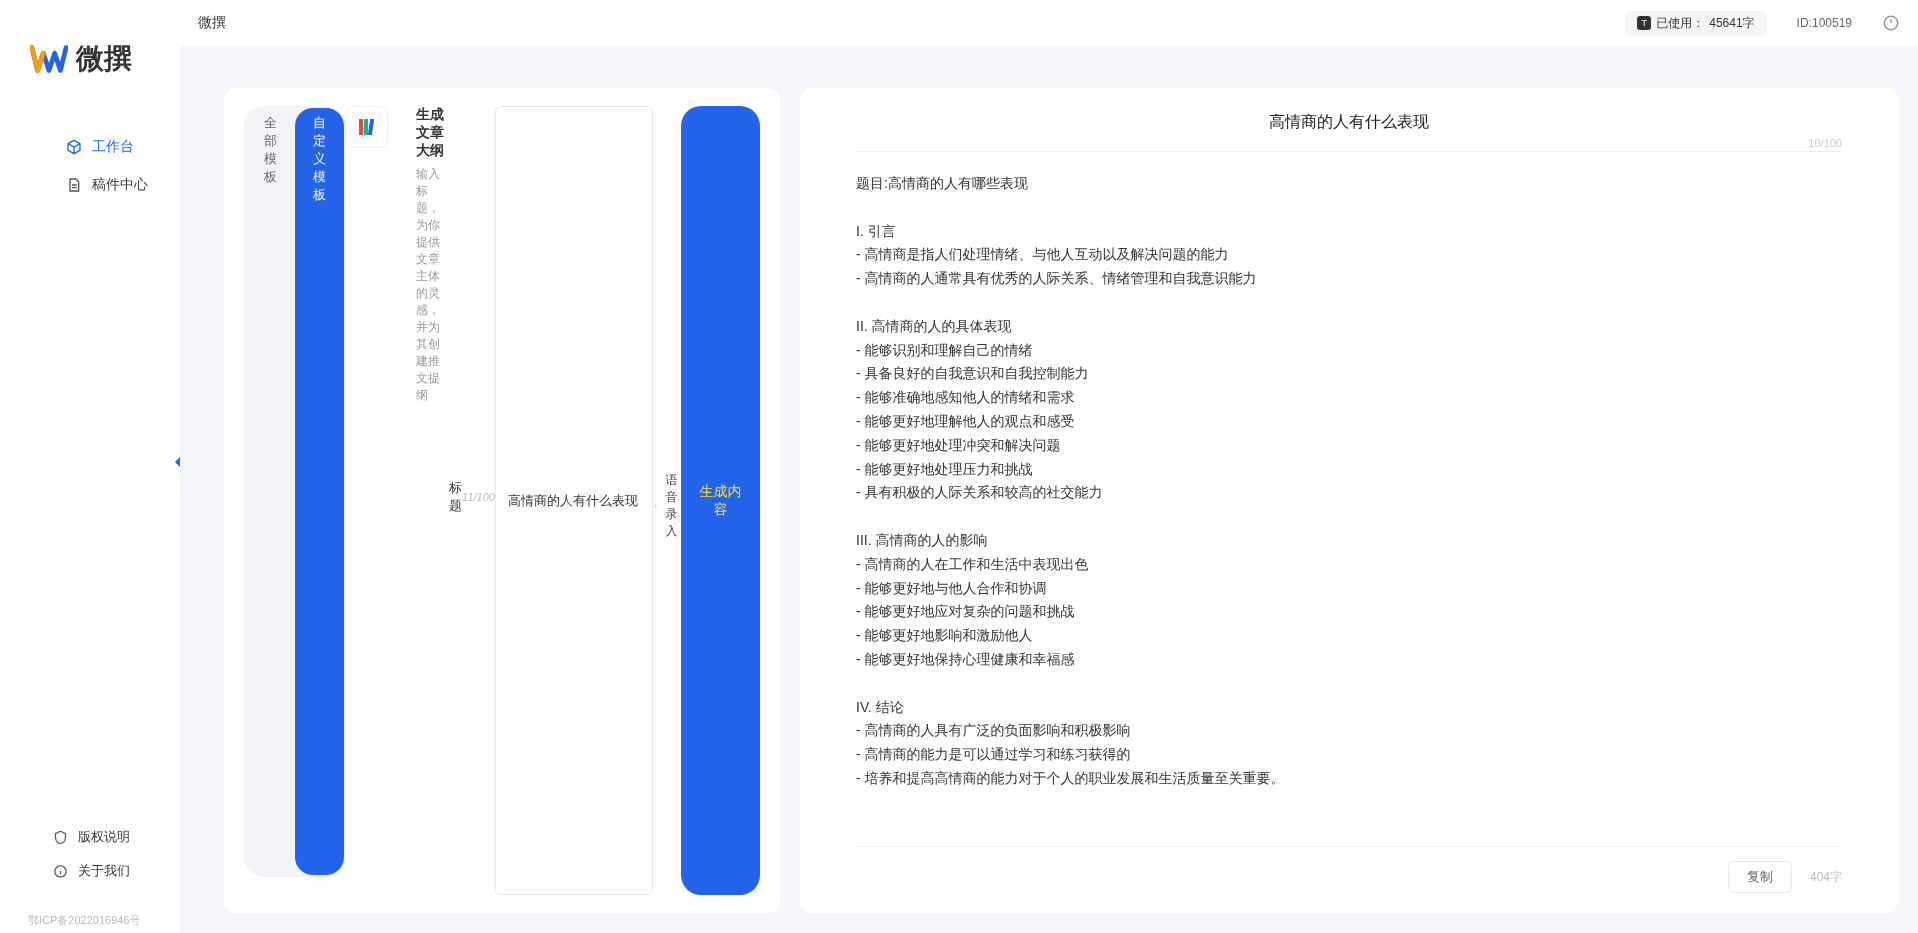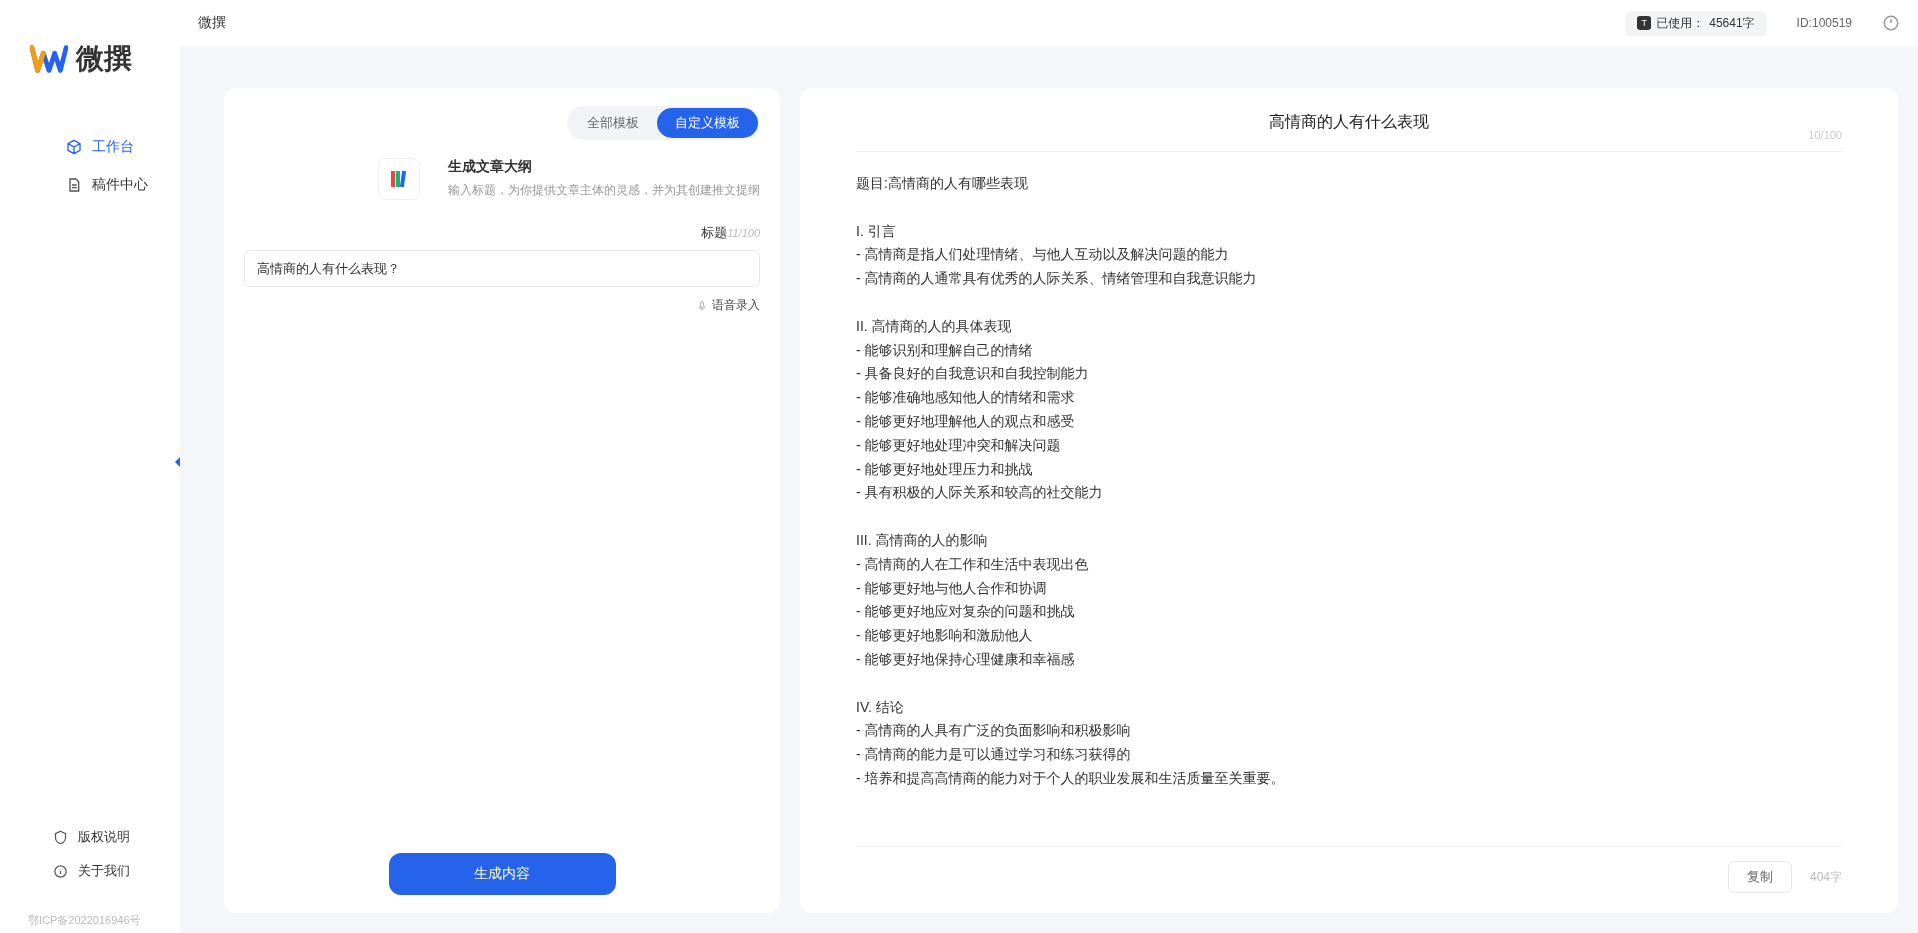"全部模板" .left-panel { align-items: flex-end -> none; flex-direction: column -> row }
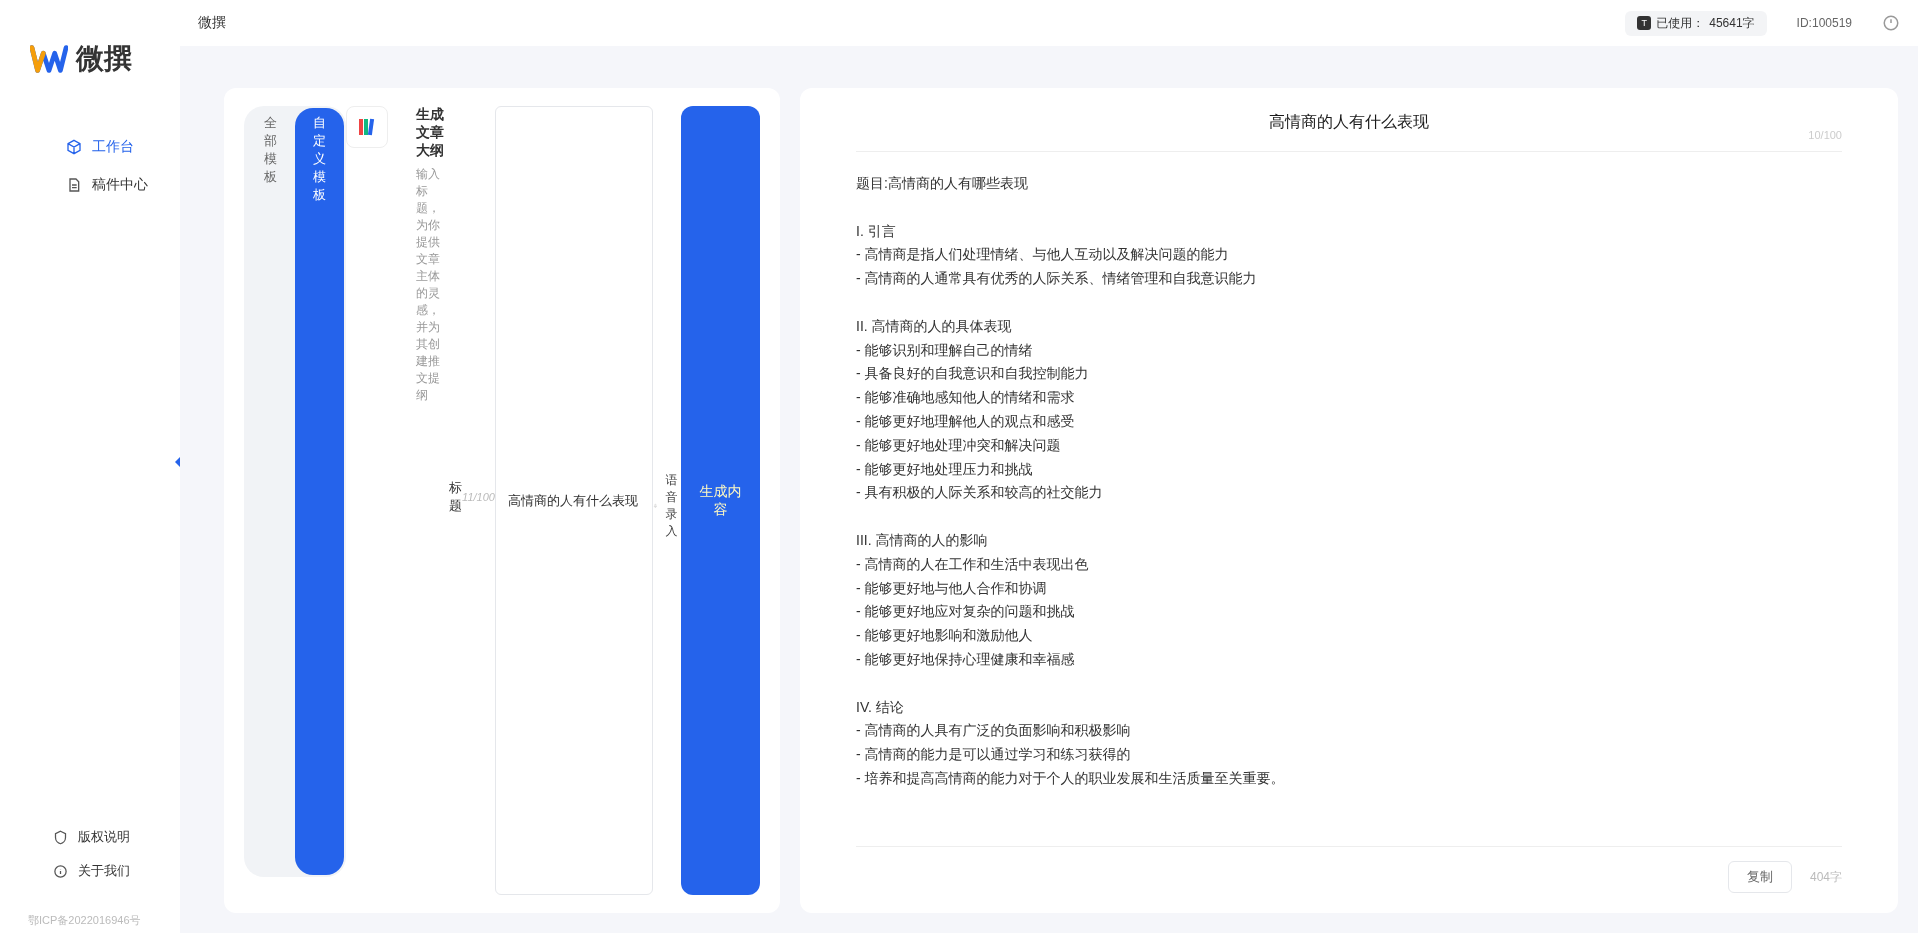"10/100" .output-count { bottom: 10px -> 2px }
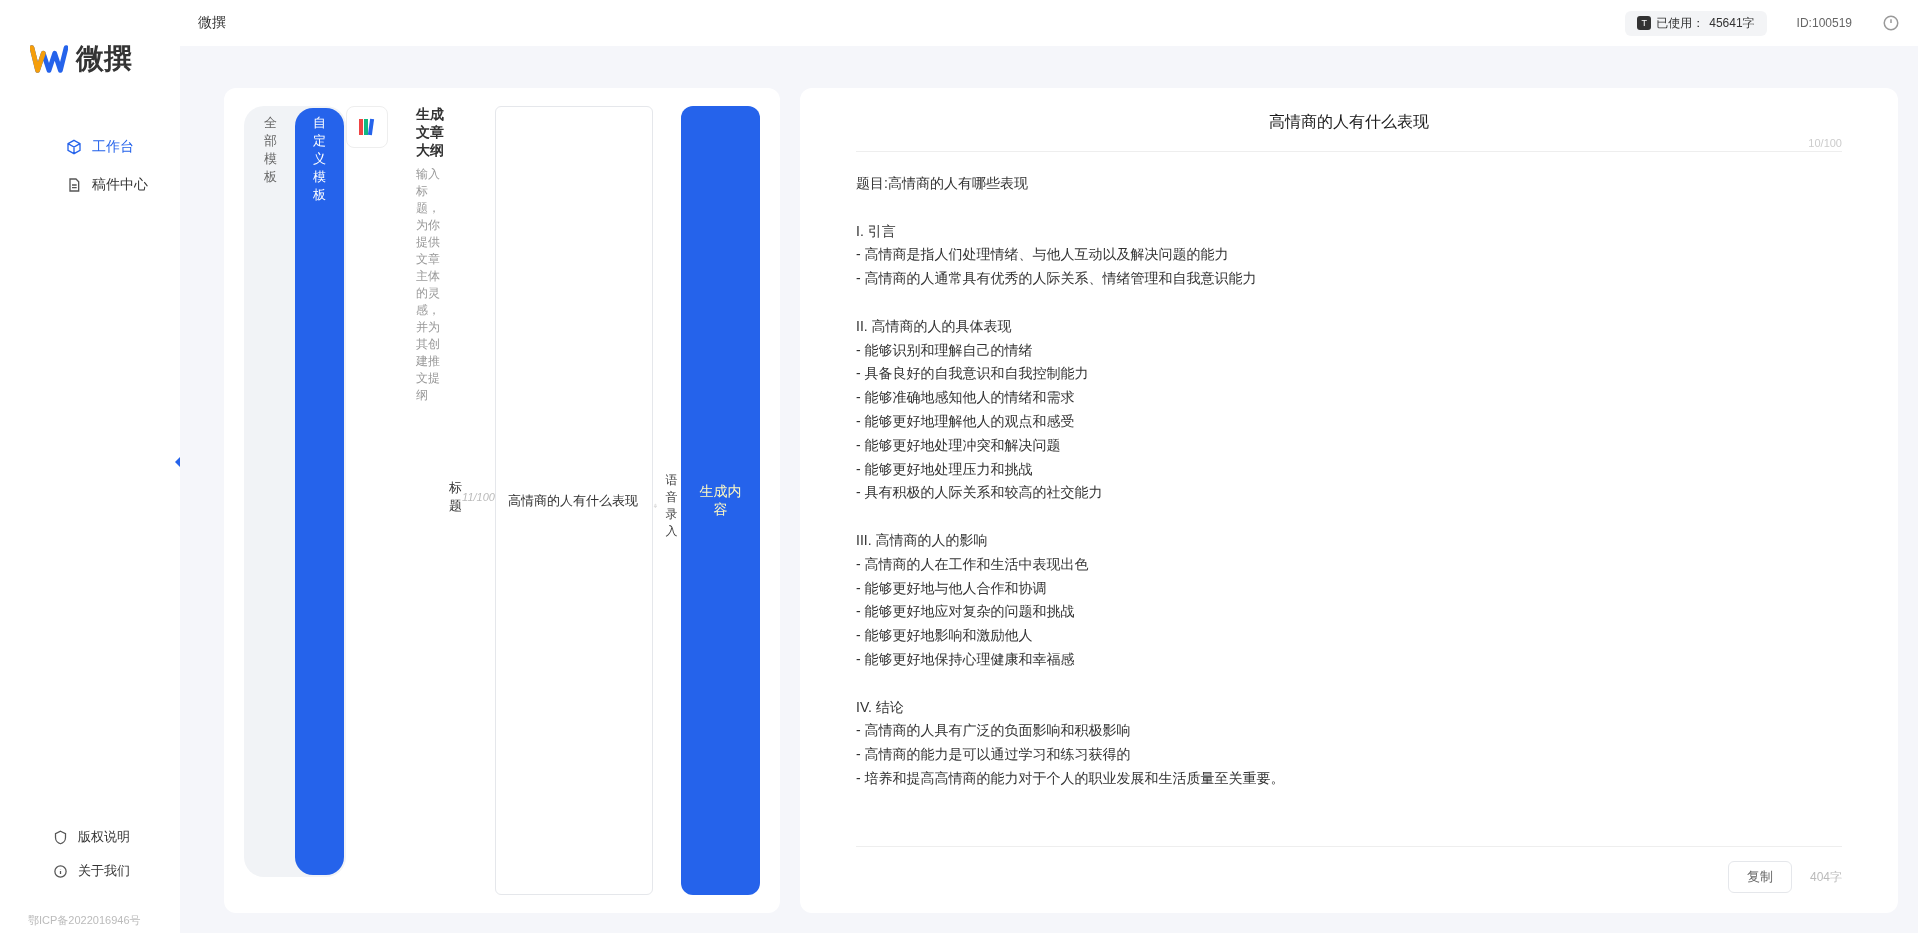"生成内容" .generate-btn { border-radius: 12px -> 20px; color: #fef9c3 -> #fde047 }
